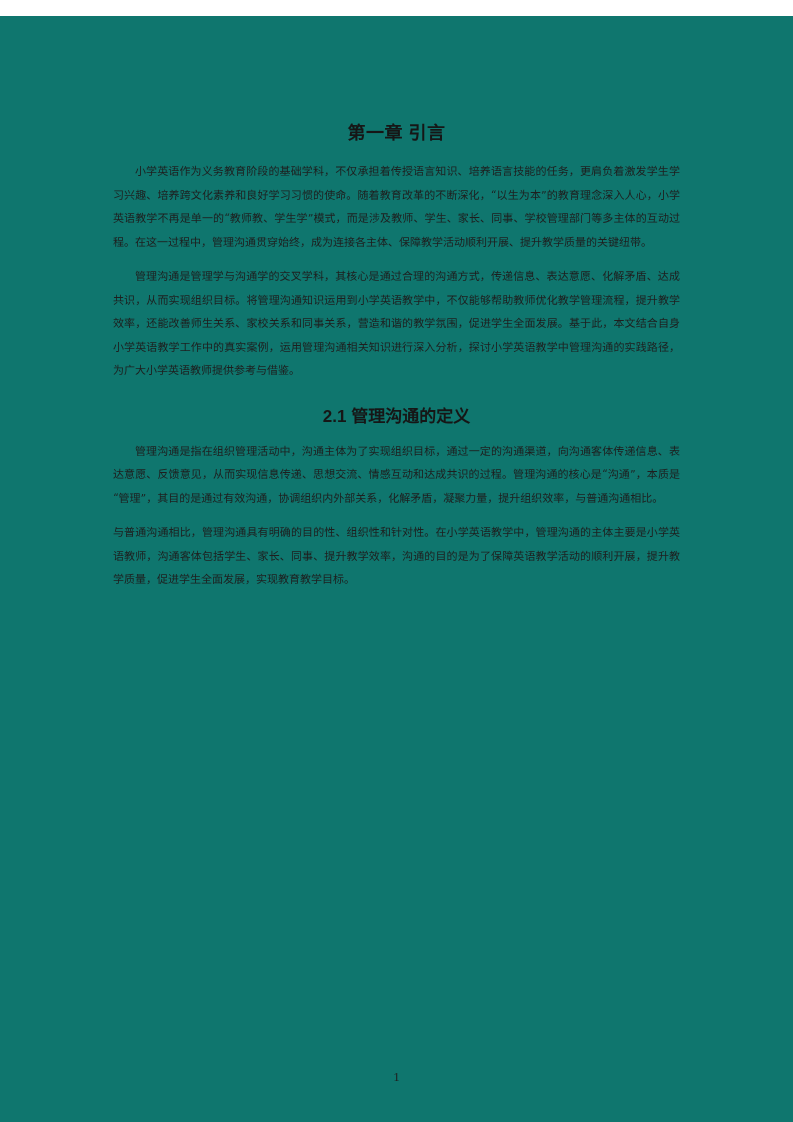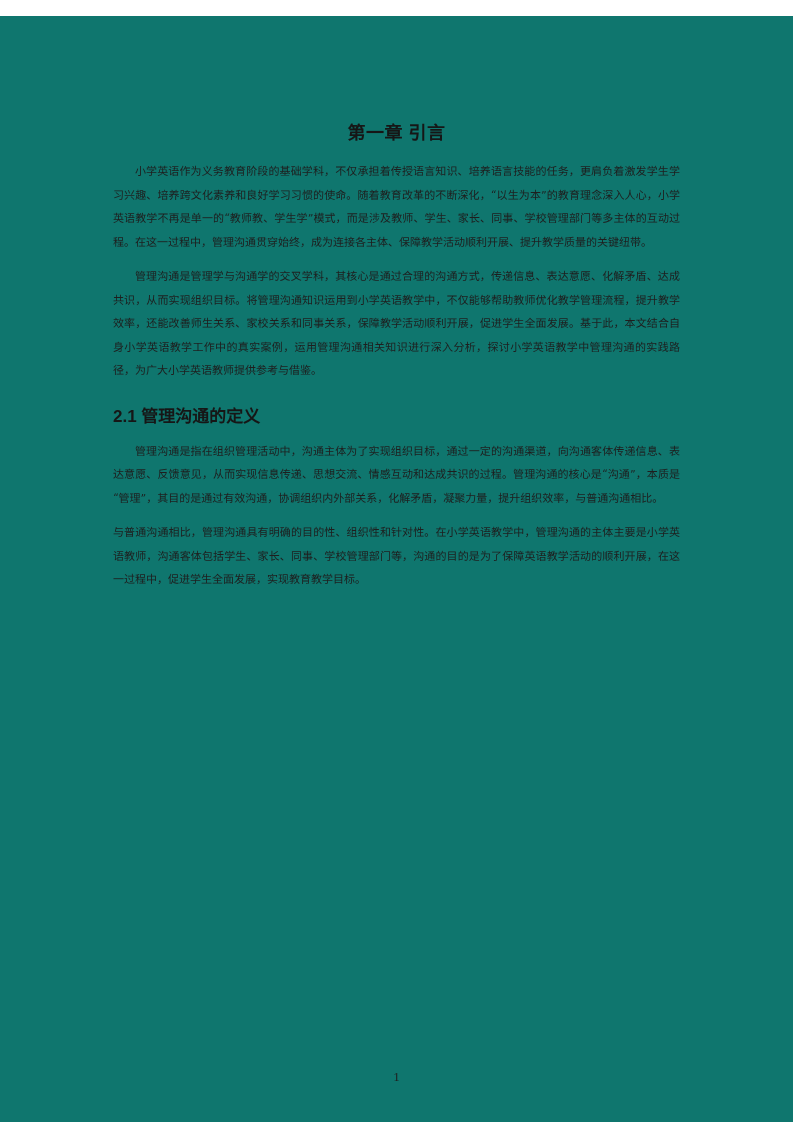"管理沟通是管理学与沟通学的交叉学科，其核心是通过合理的沟通方式，传递信息、表达意" p.body-par { text: 保障教学活动顺利开展 -> 营造和谐的教学氛围 }
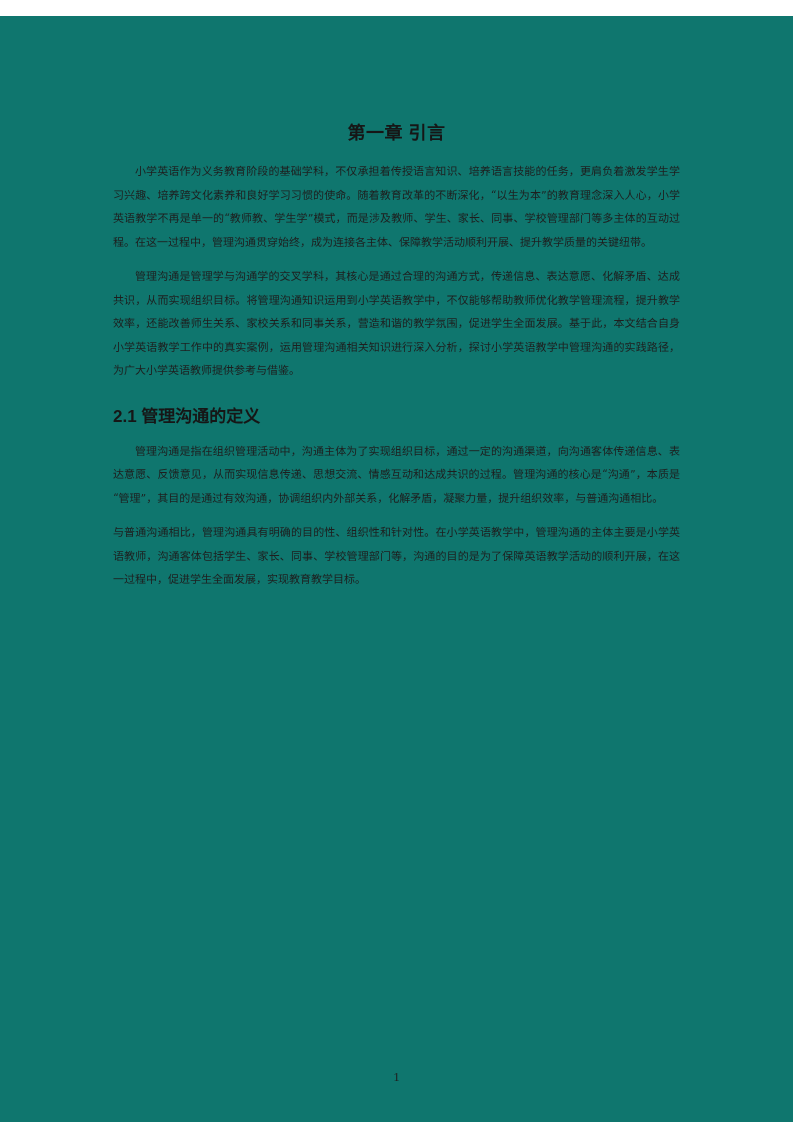"2.1 管理沟通的定义" .section-title { text-align: left -> center }
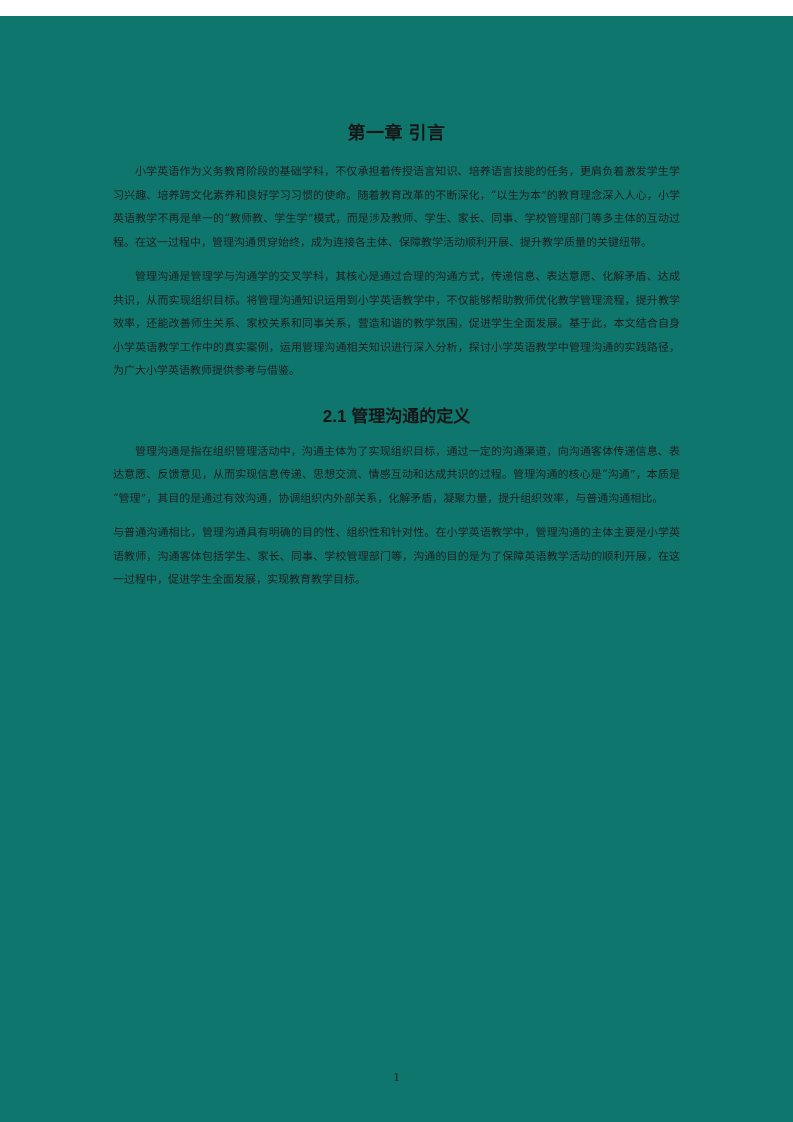"与普通沟通相比，管理沟通具有明确的目的性、组织性和针对性。在小学英语教学中，管理" p.body-par { text: 学校管理部门等，沟通的目的是为了保障英语教学活动的顺利开展，在这一过程中 -> 提升教学效率，沟通的目的是为了保障英语教学活动的顺利开展，提升教学质量 }
